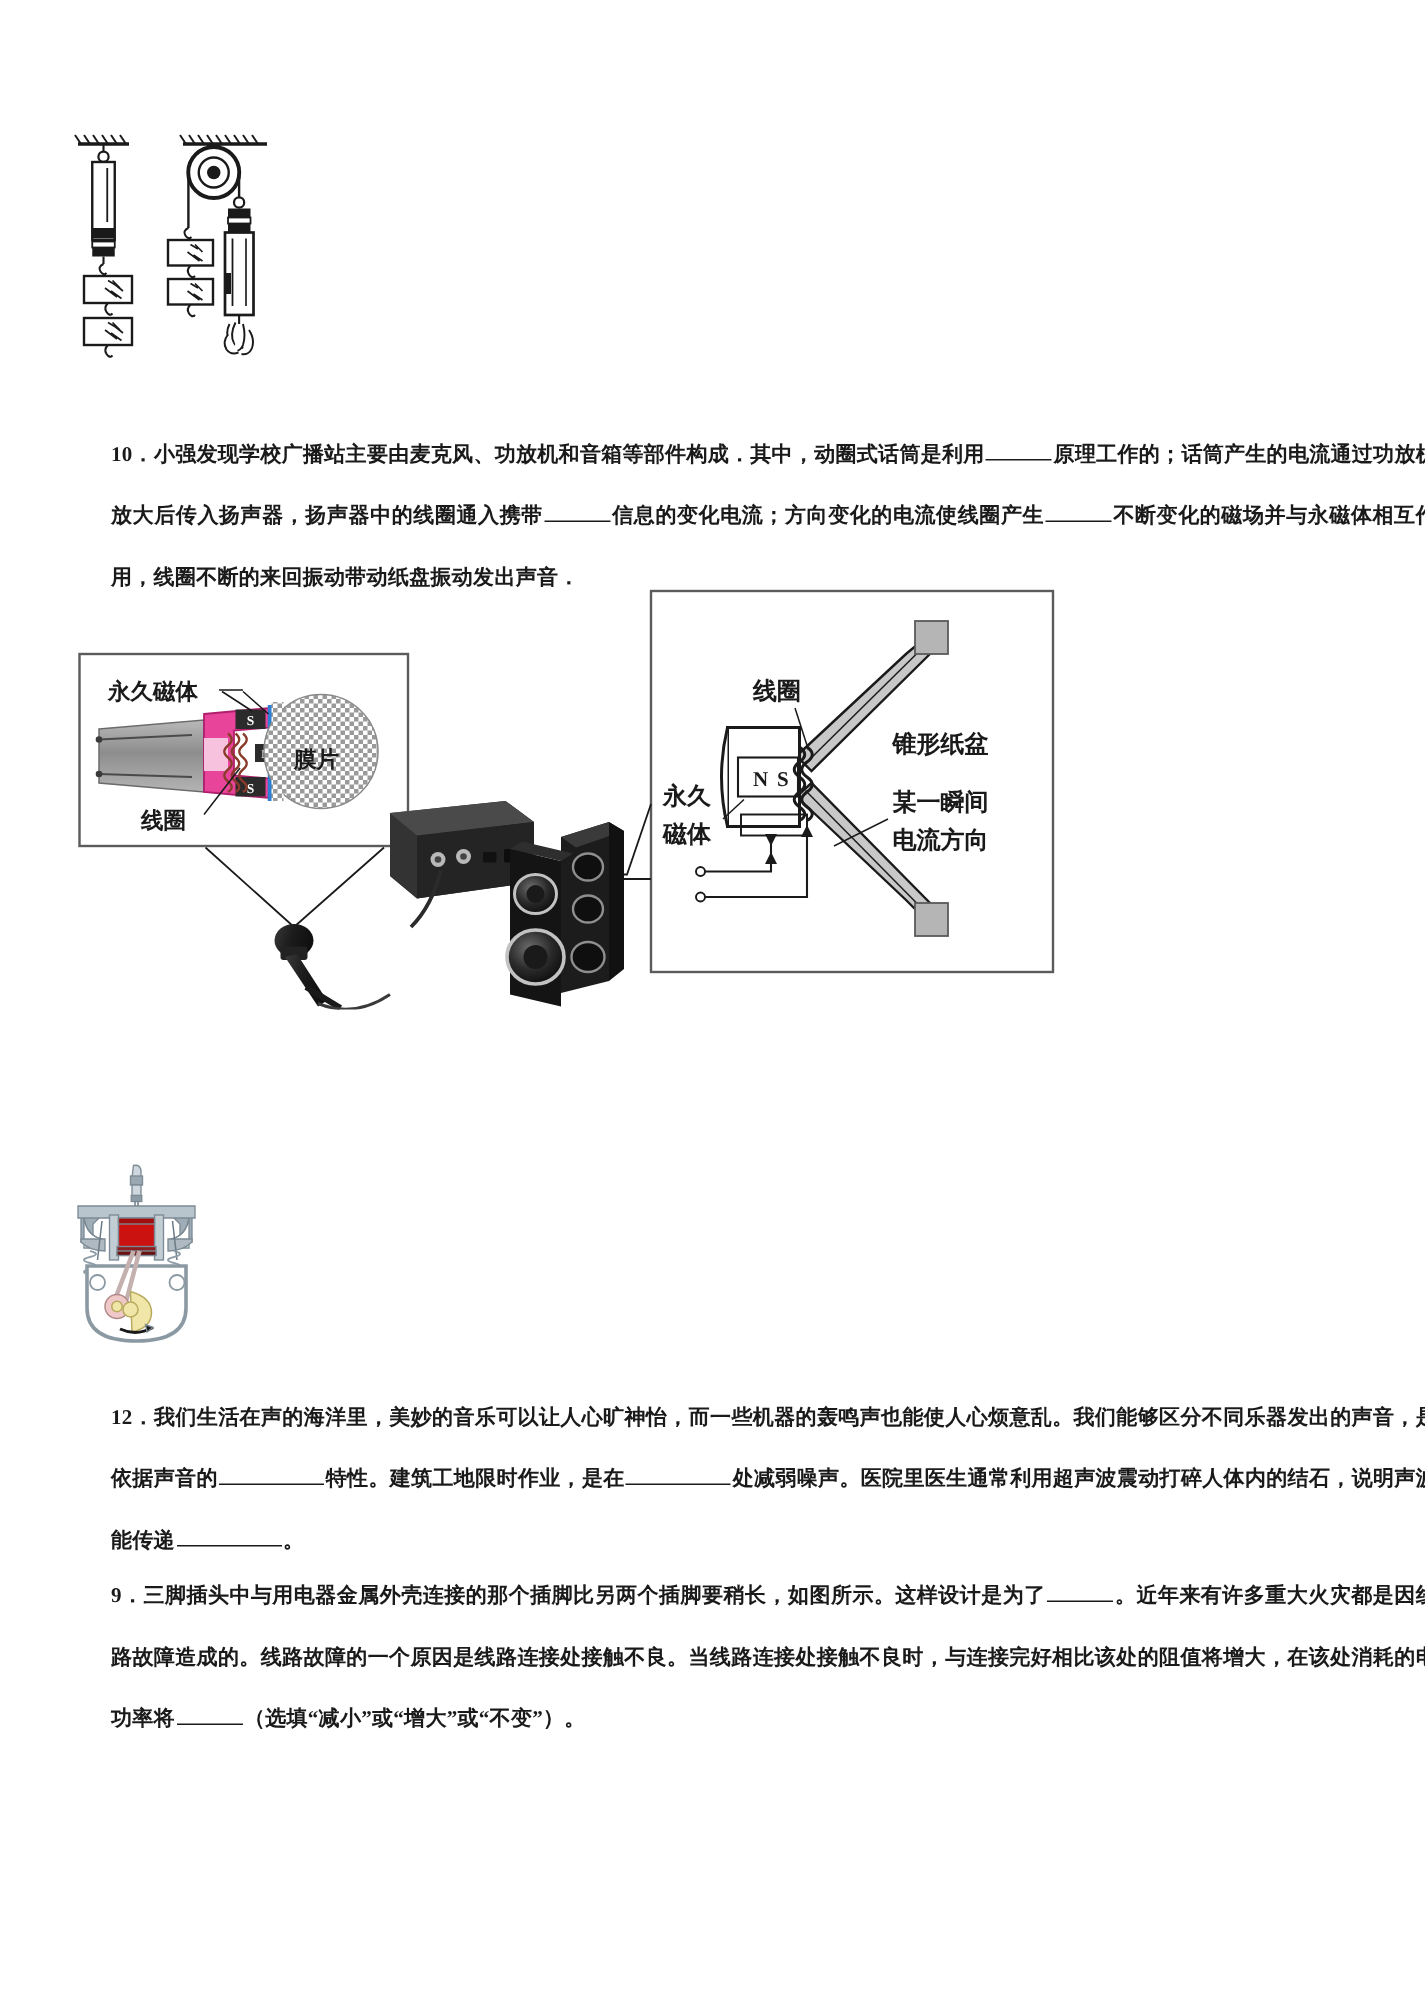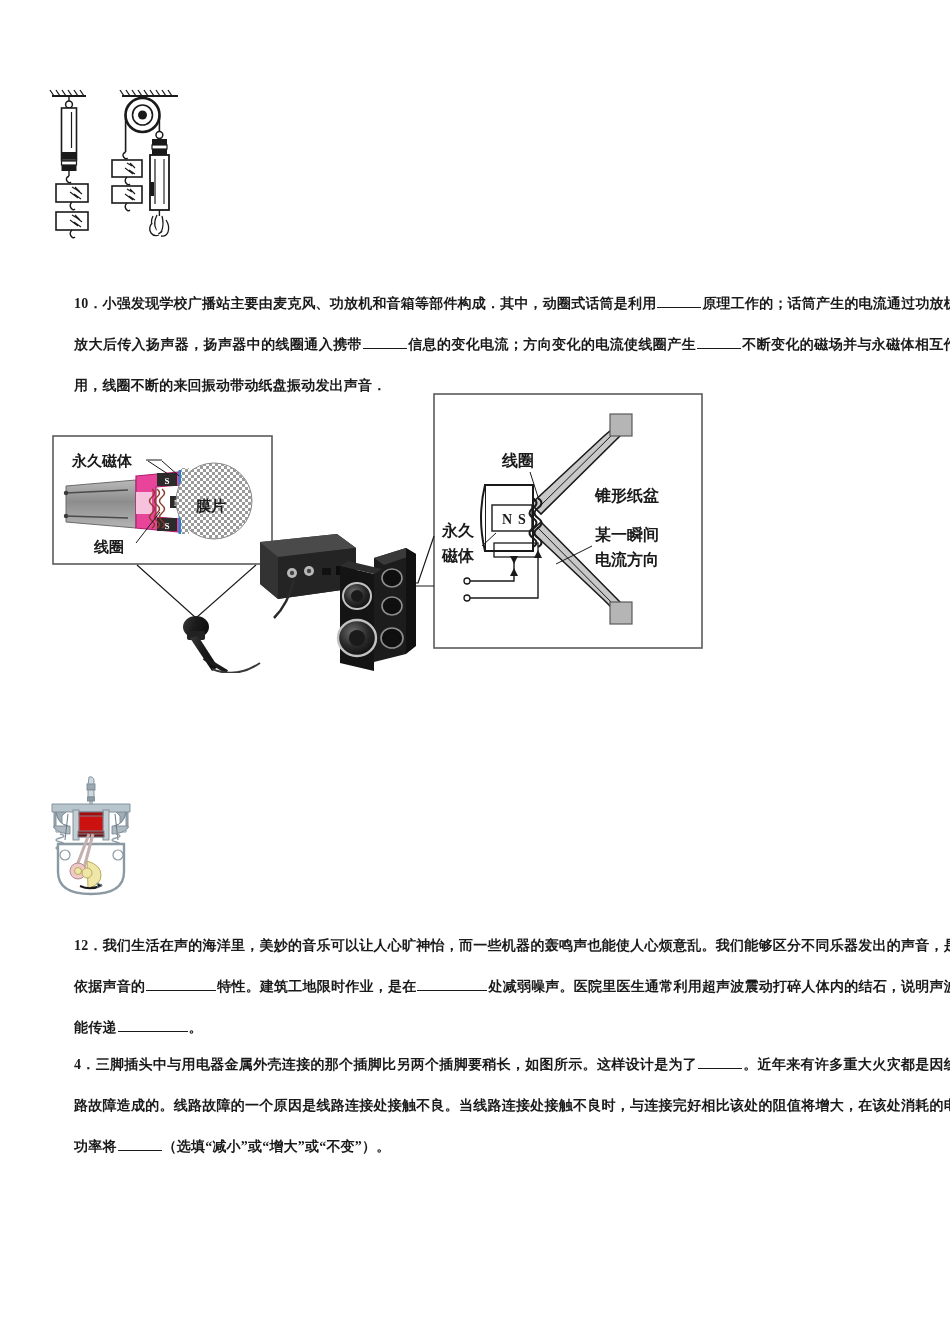"4．三脚插头中与用电器金属外壳连接的那个插脚比另两个插脚要稍长，如图所示。这样设" span { text: 4 -> 9 }
